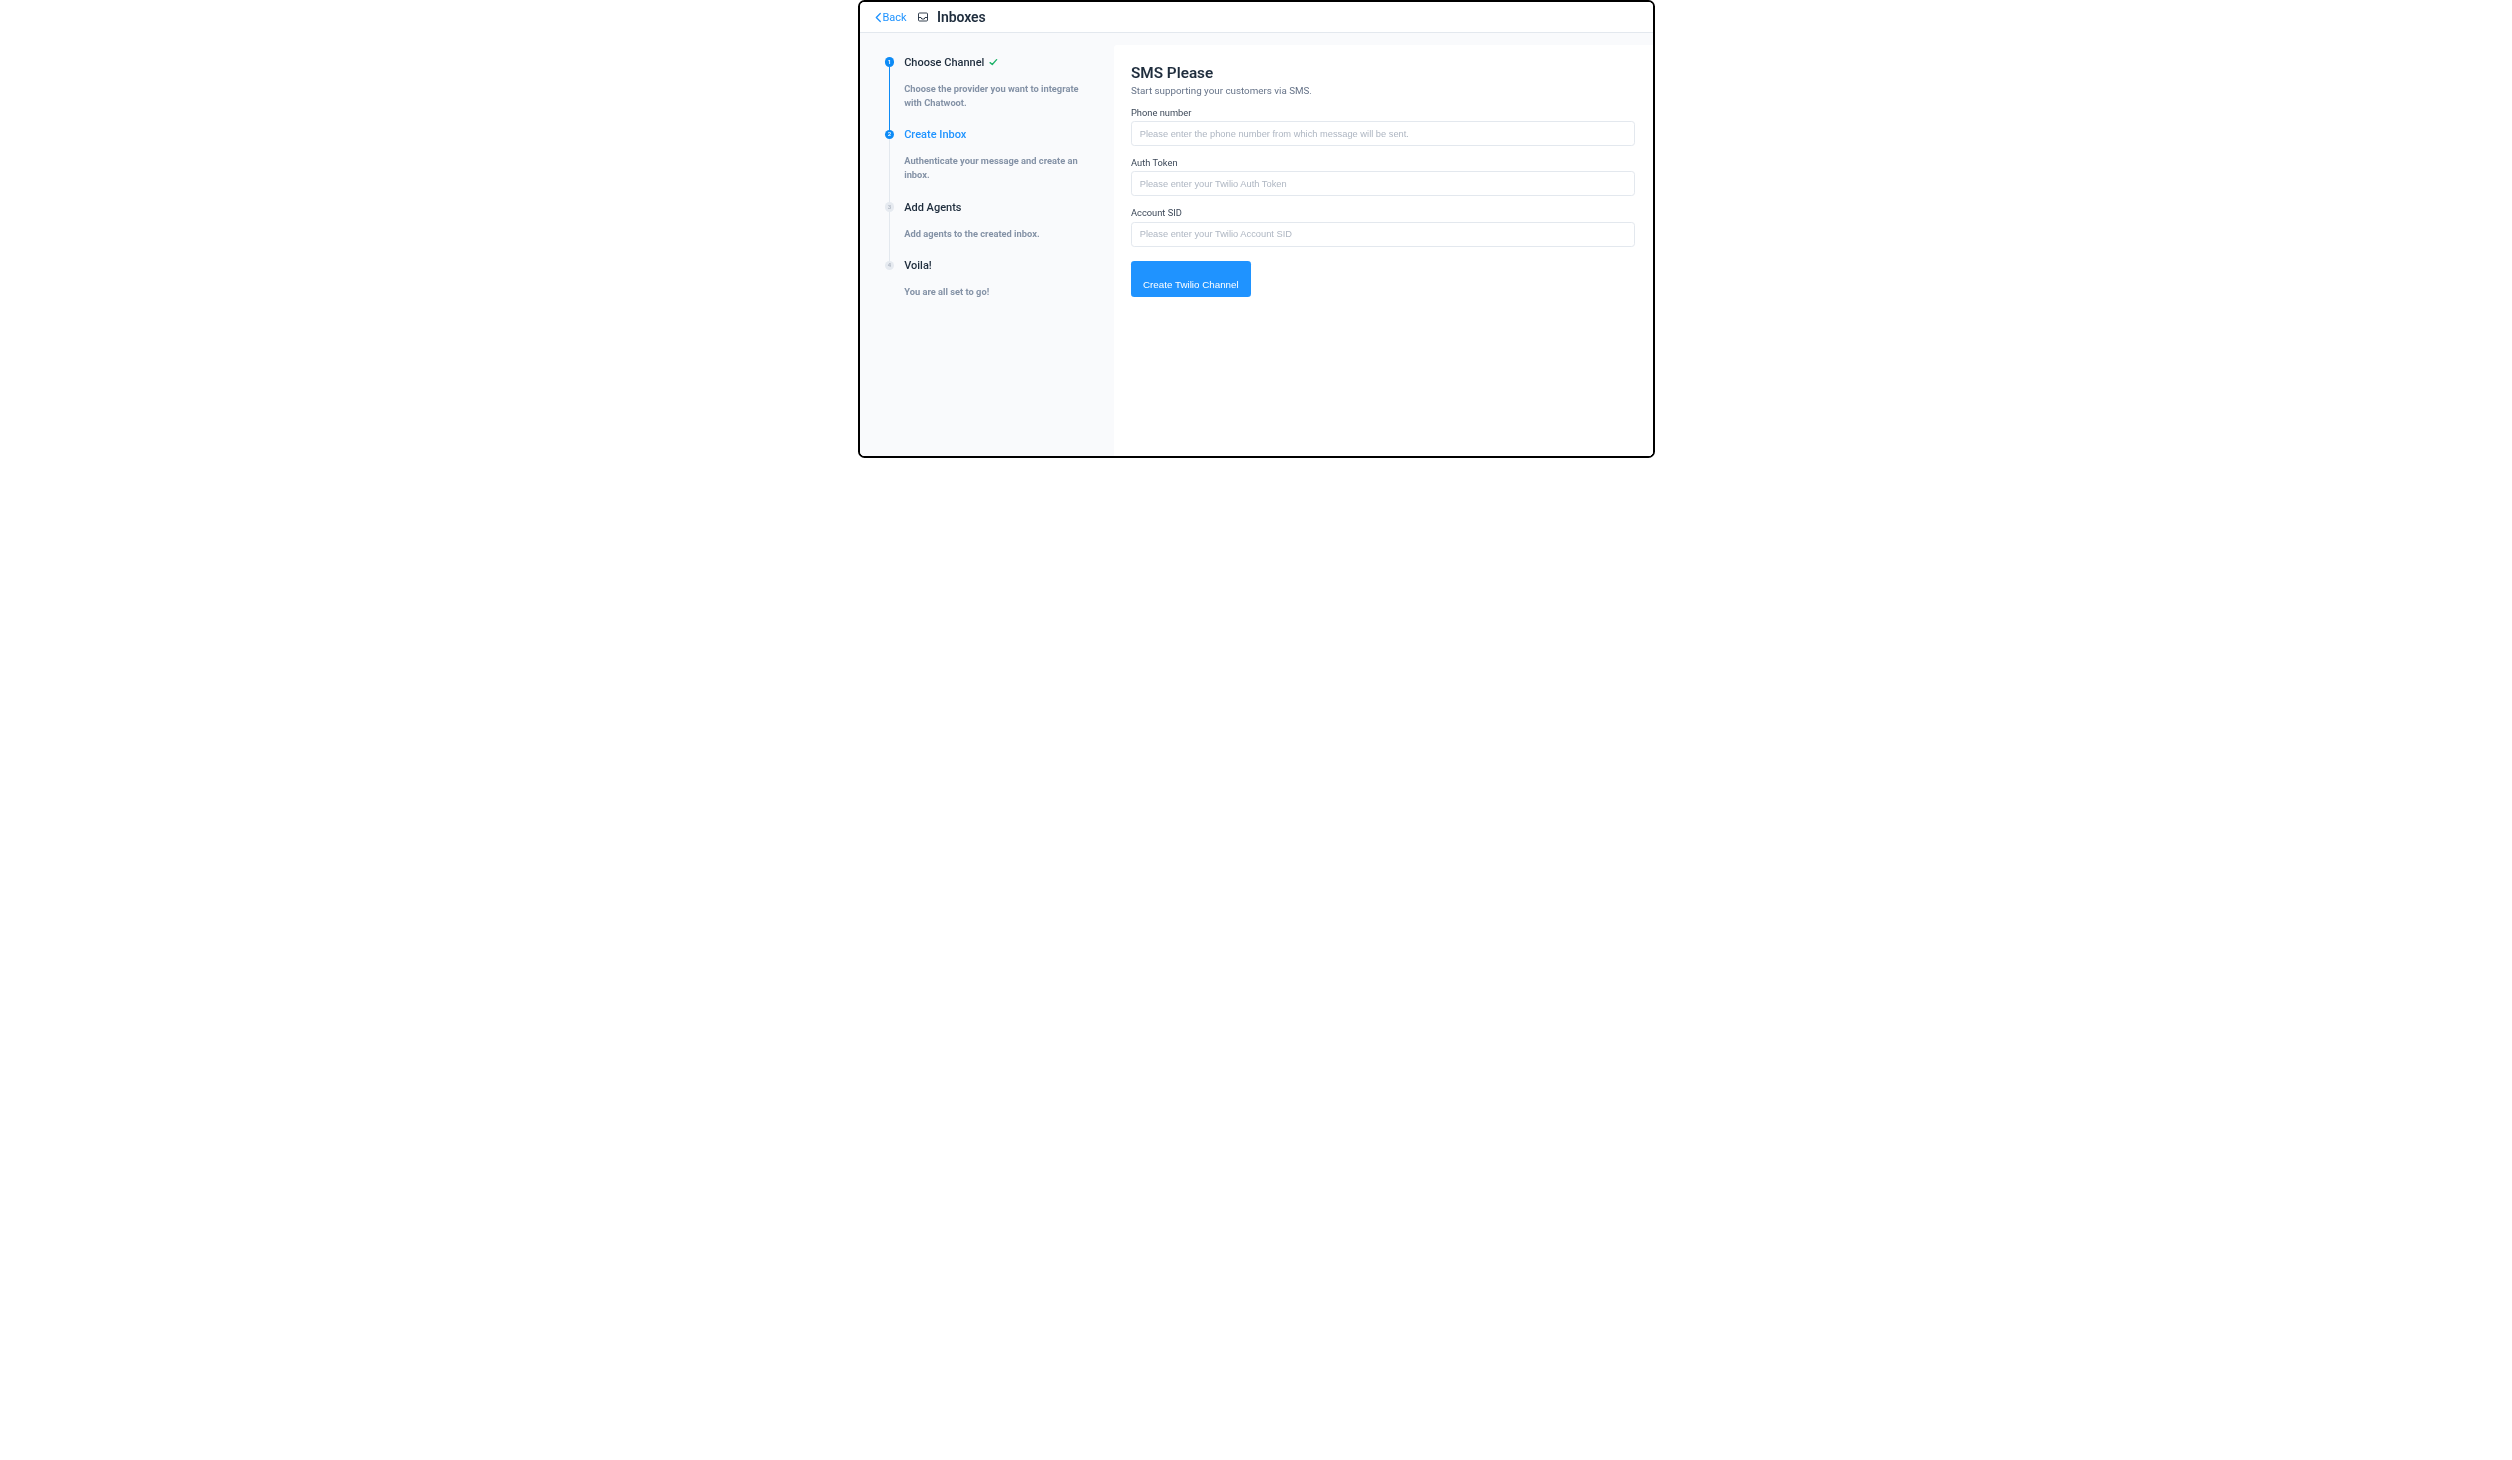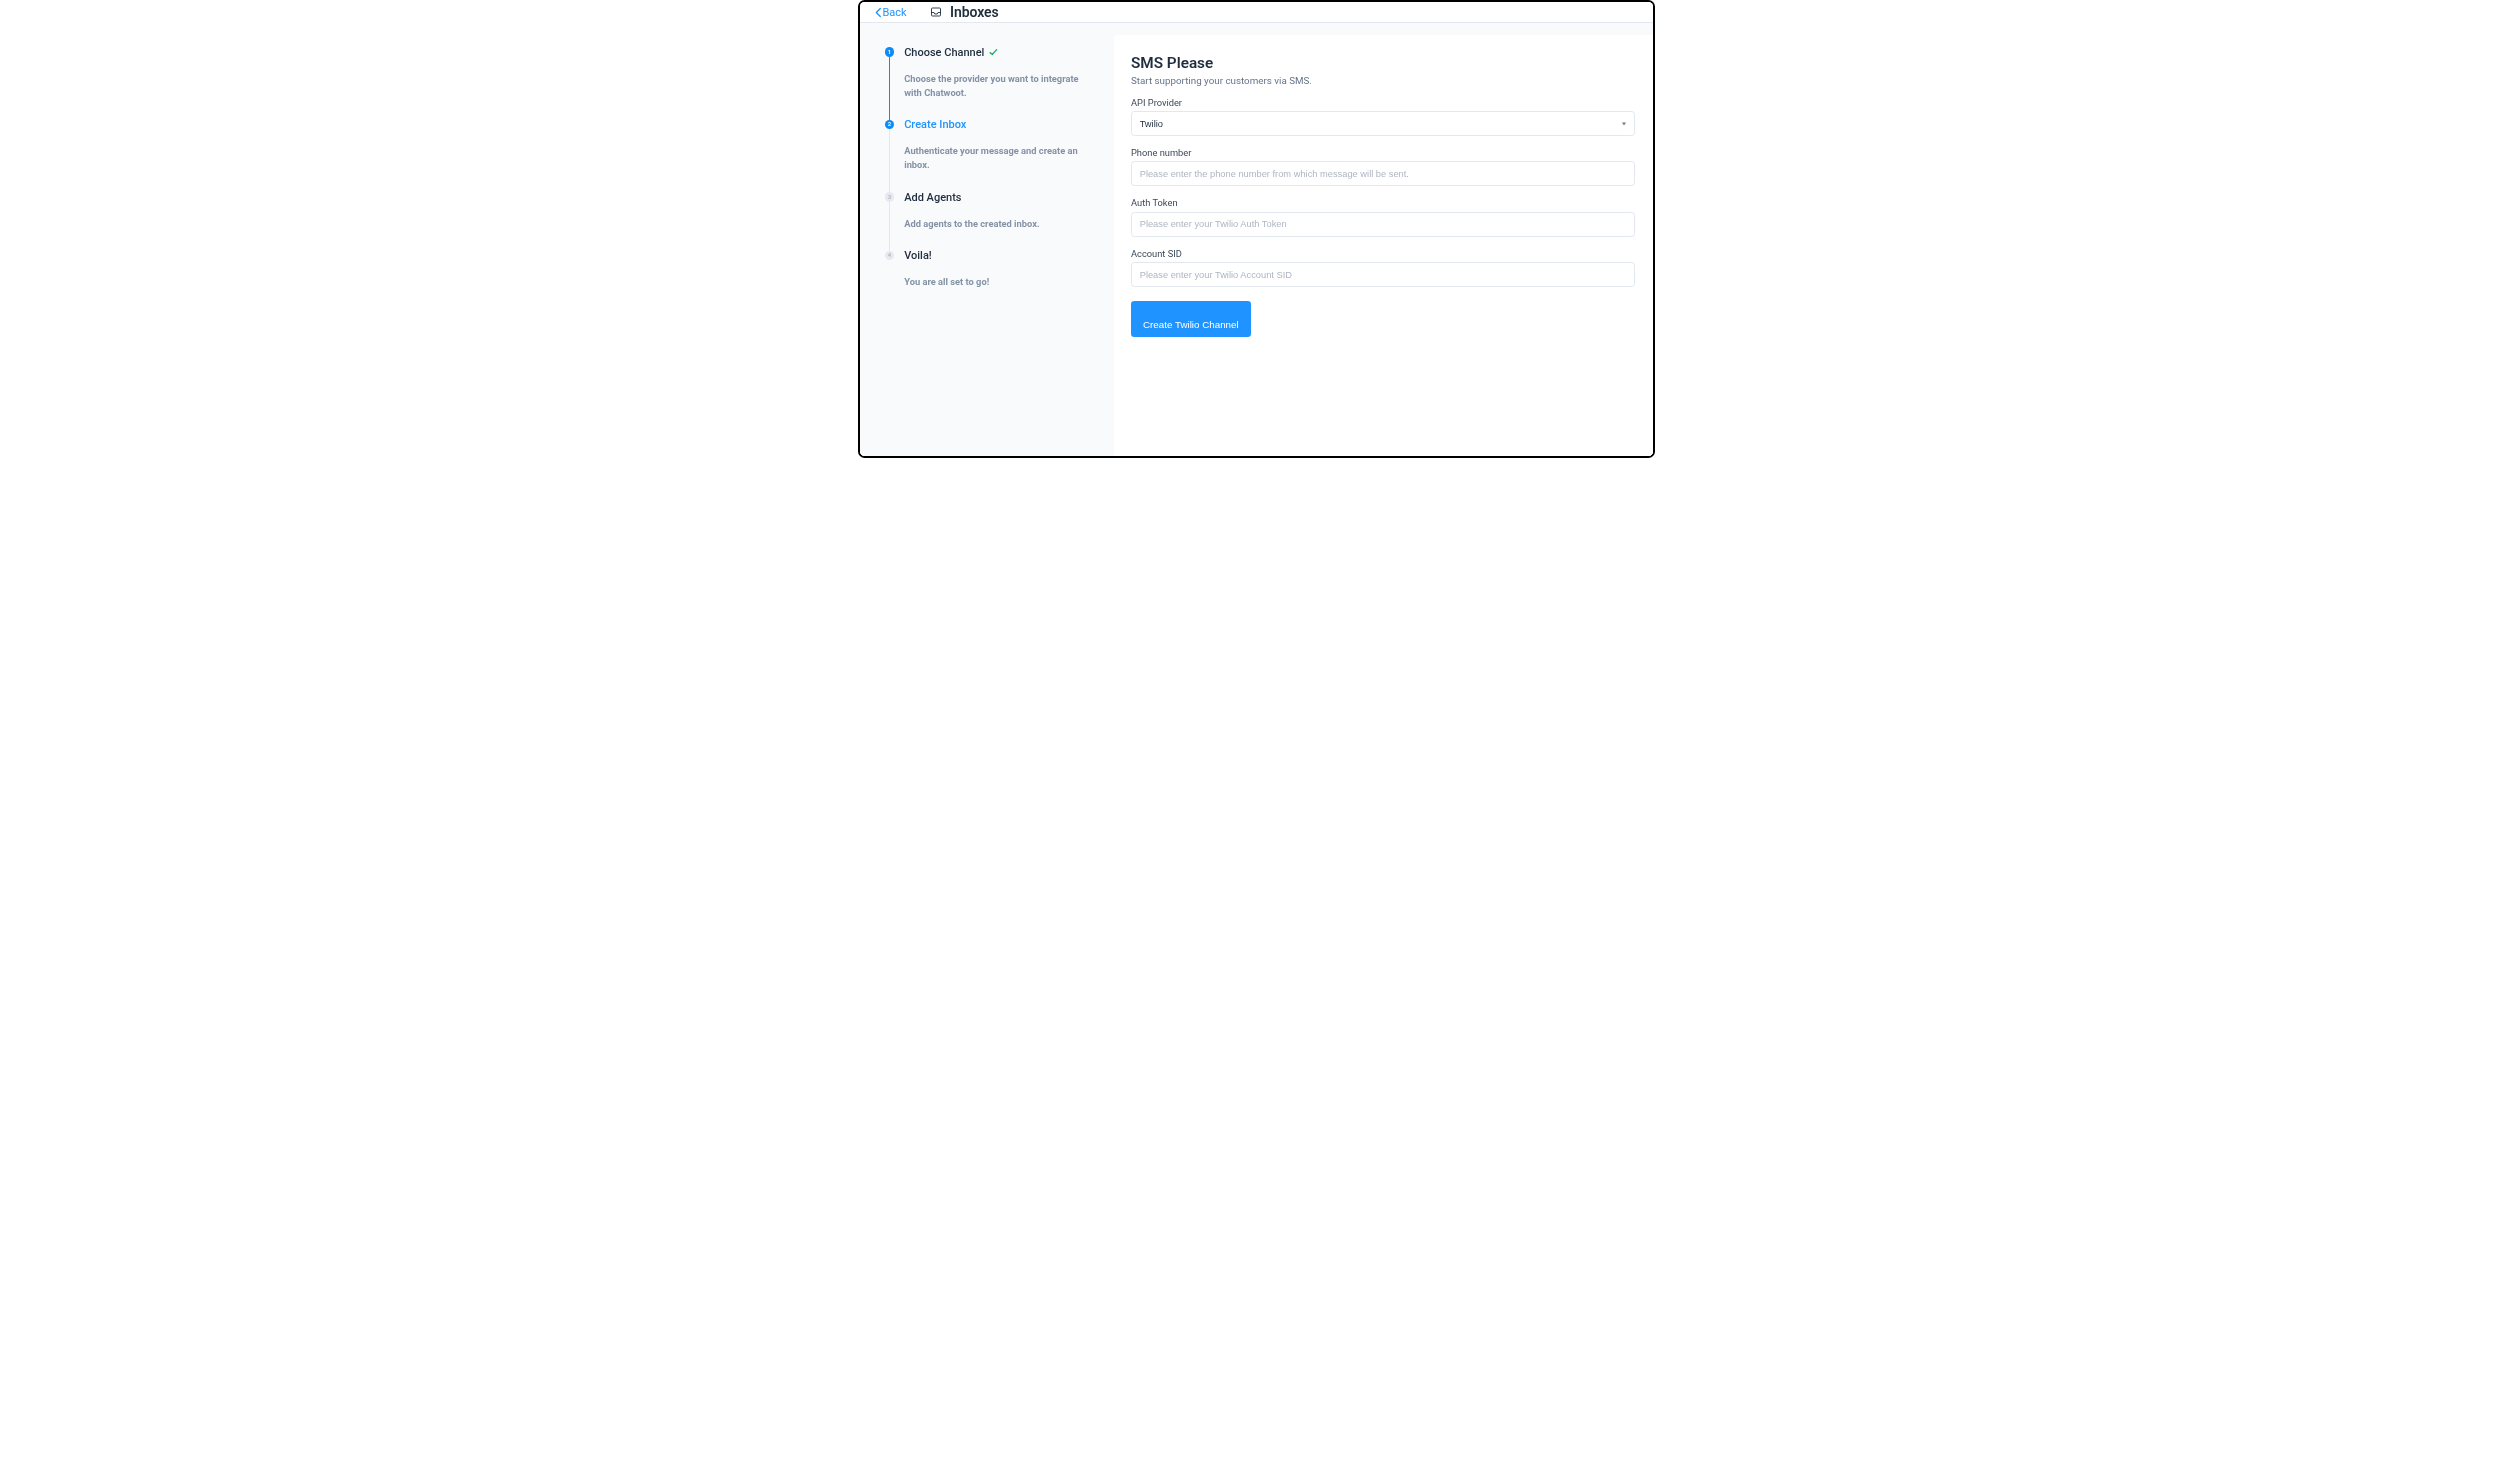"Back" .topbar { gap: 16px -> 3px; height: 21px -> 31px }
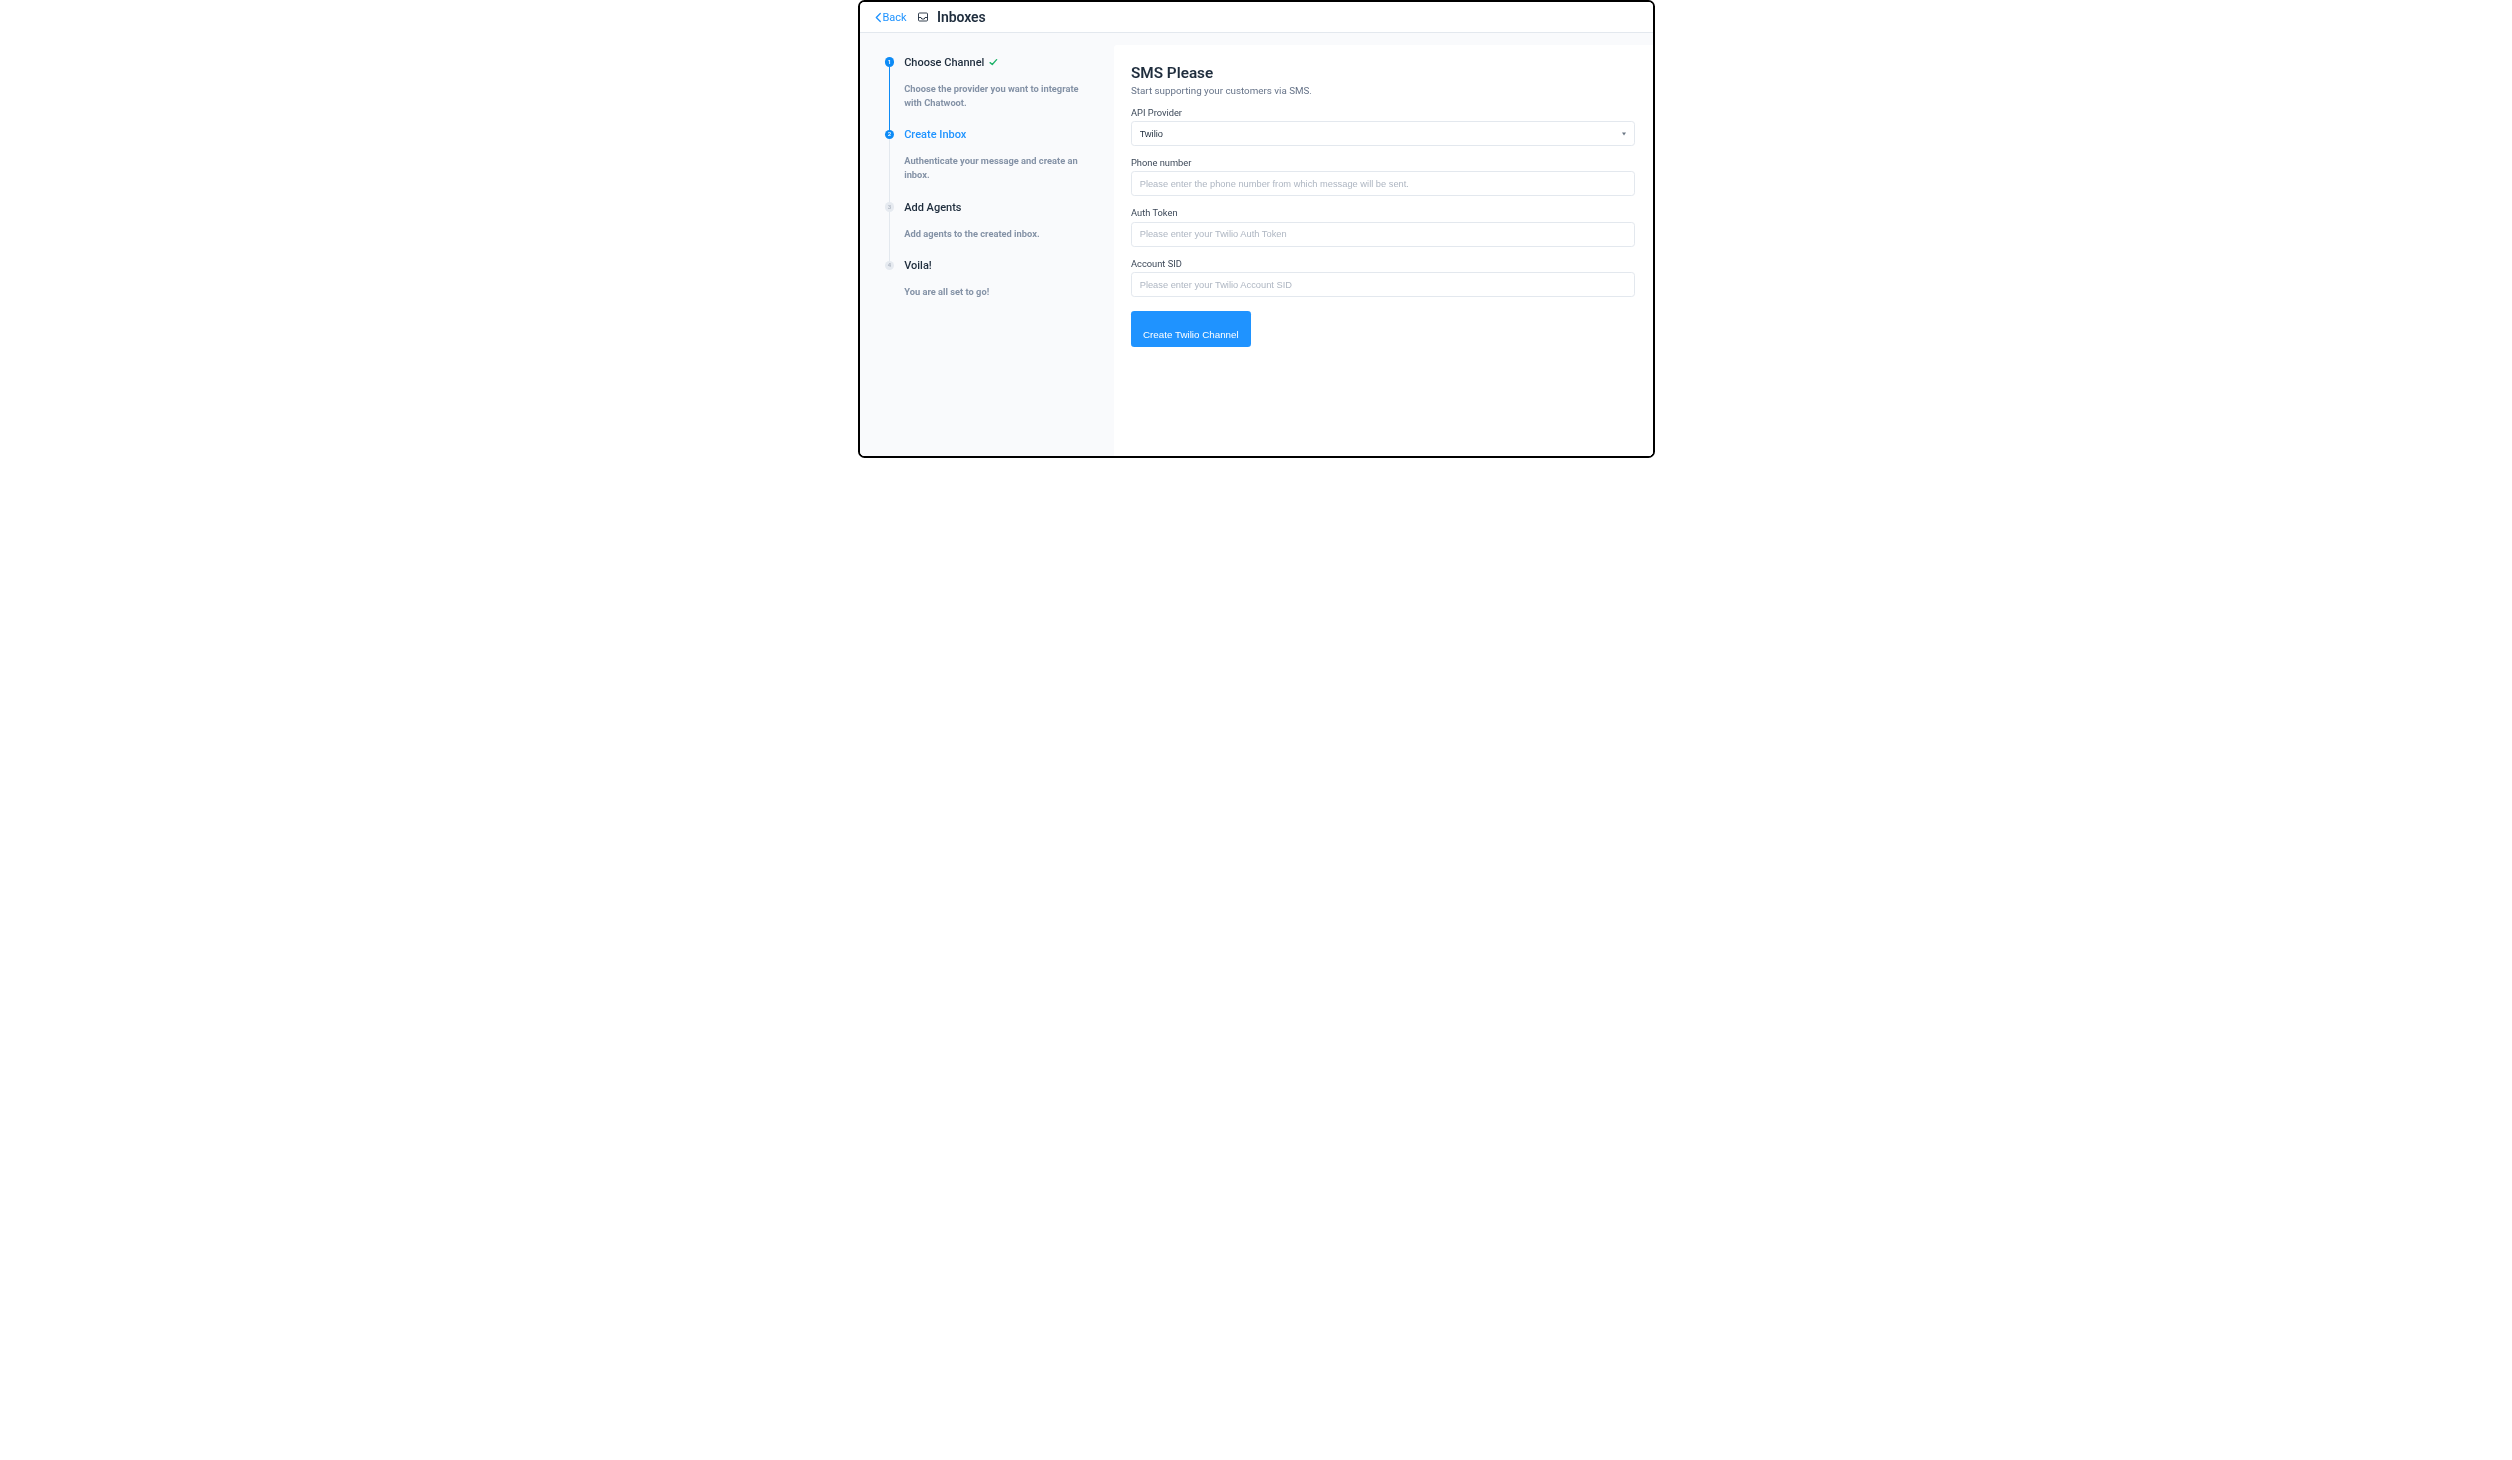"API Provider" div.form-group { html: <div> <label>API Provider</label> <div> <select> <option>Twilio</option> </select> <span></span> </div> </div> -> none }
